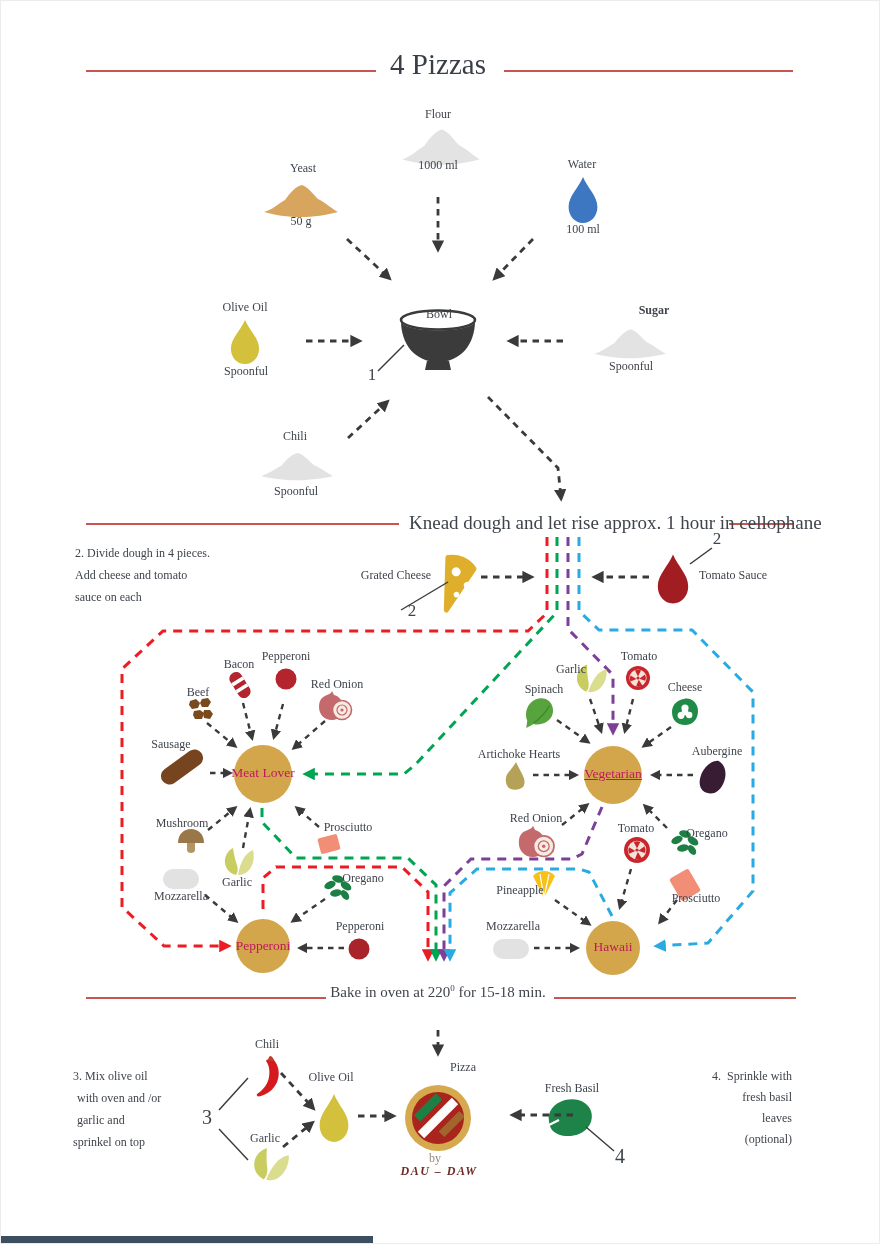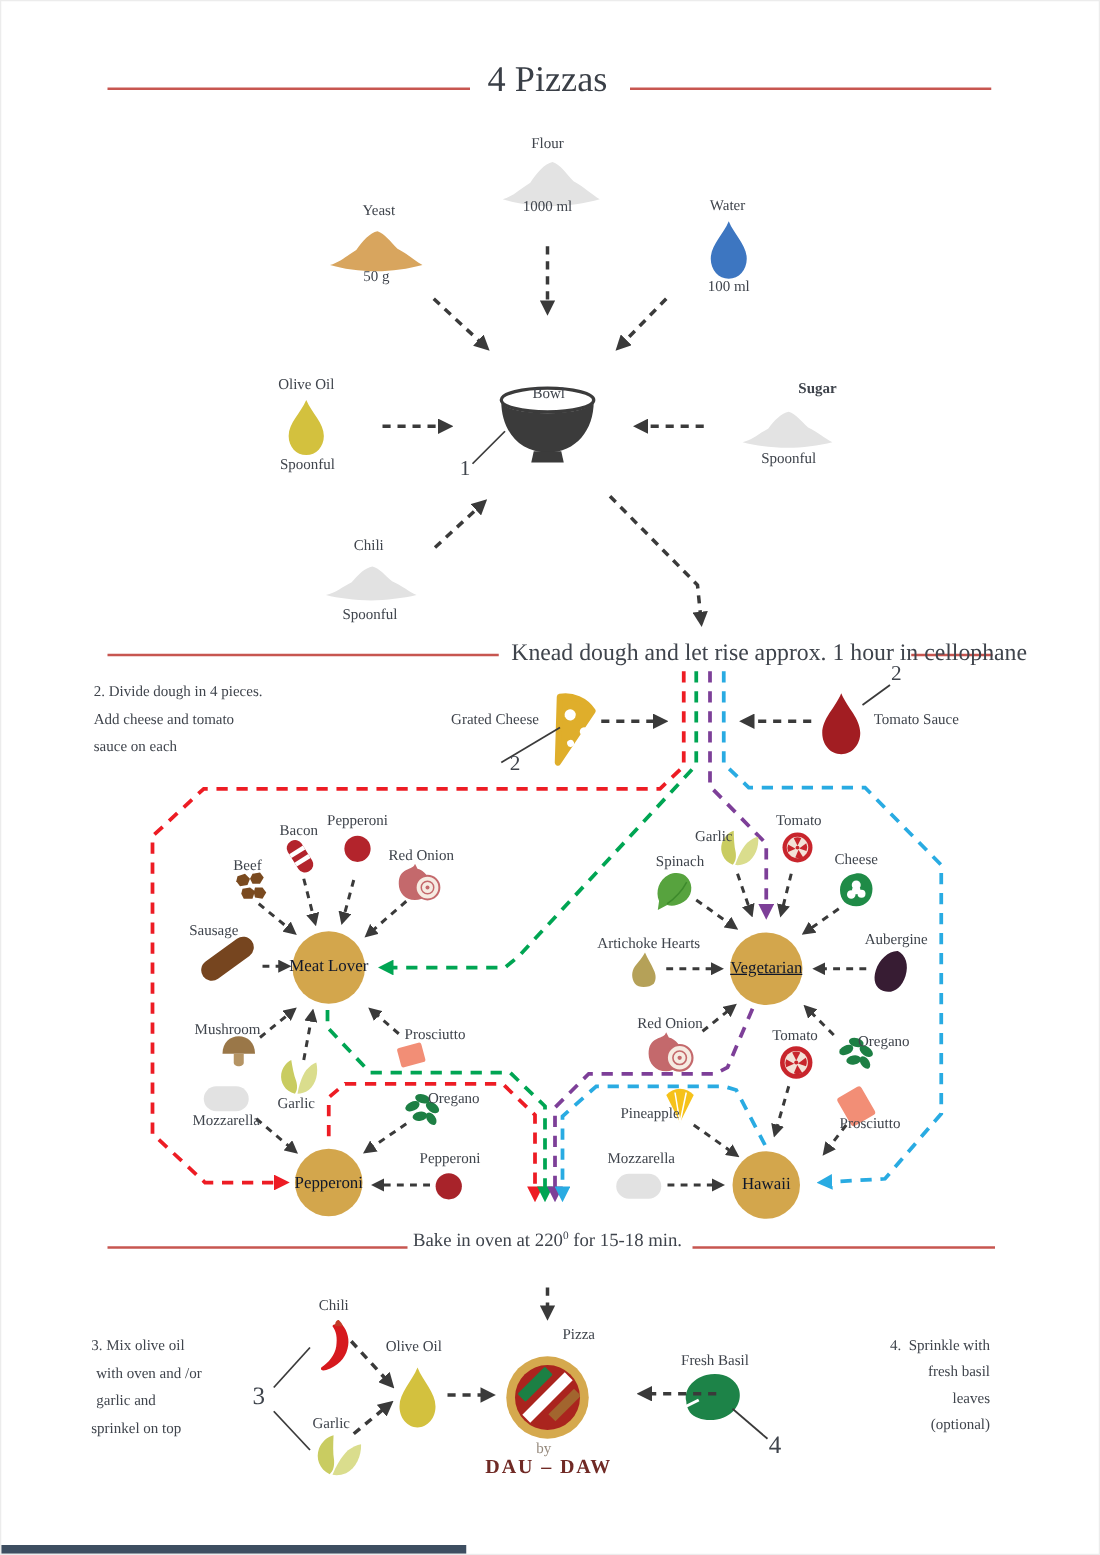"Meat Lover" .pizza-name { color: #0f172a -> #be185d }
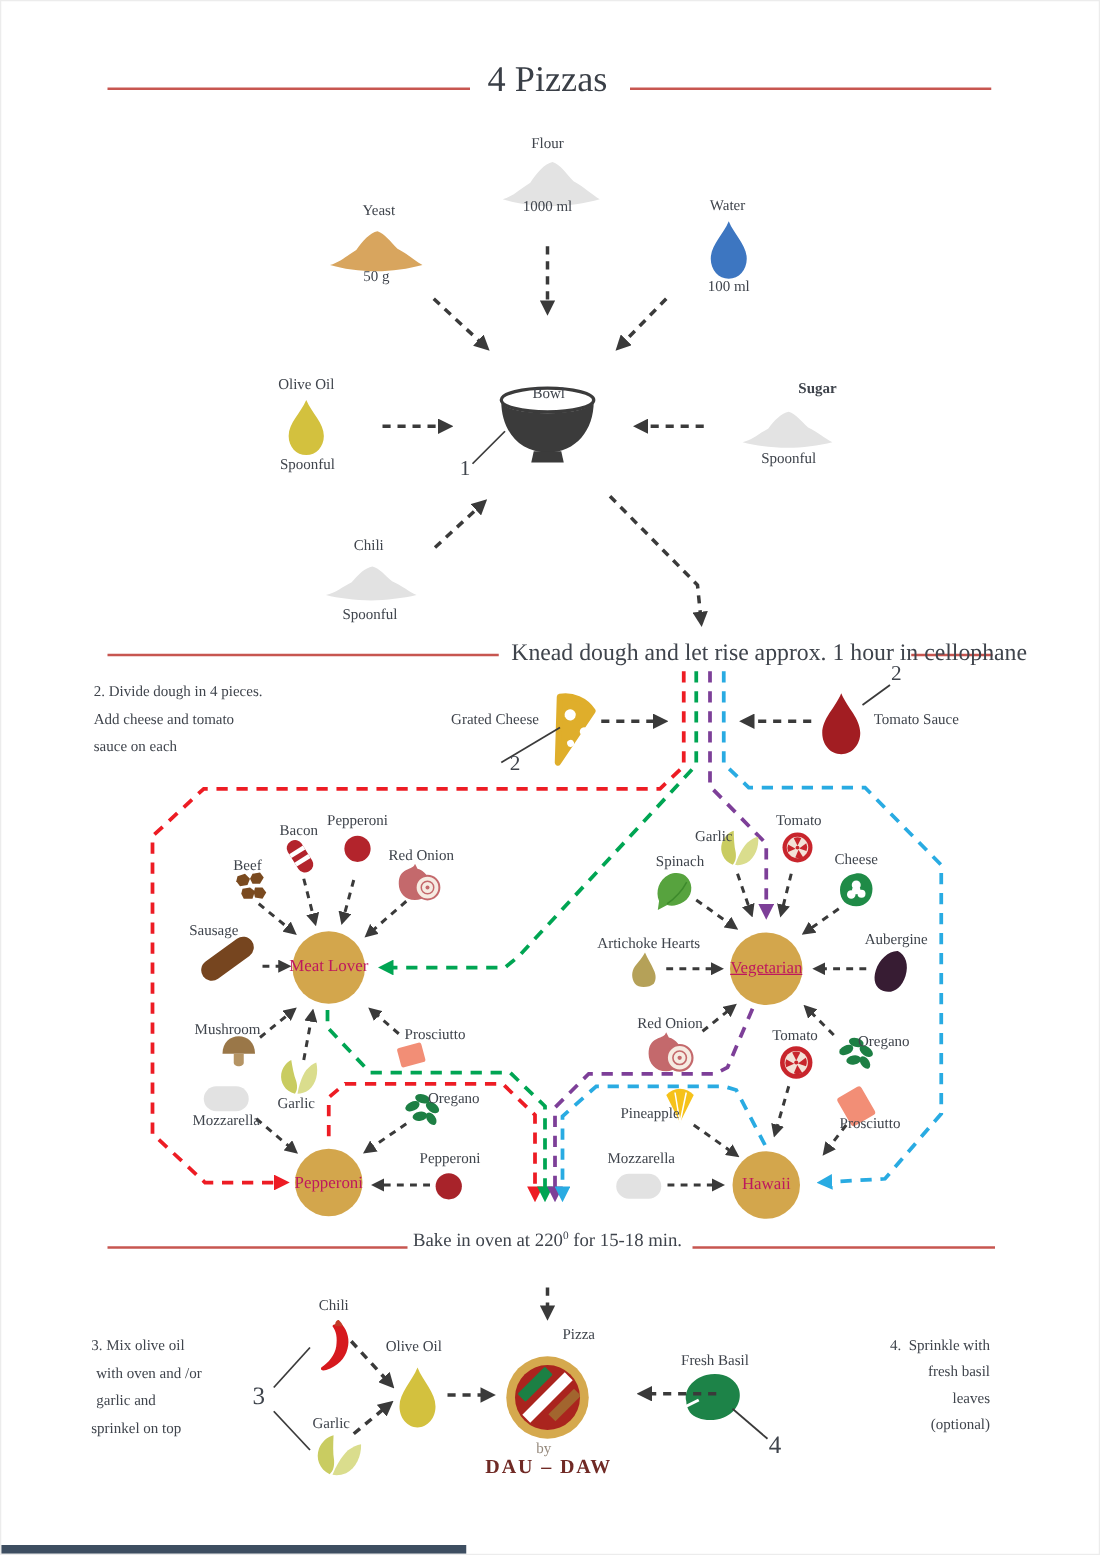"DAU – DAW" .credit-name { font-size: 16px -> 12px; font-style: none -> italic }
